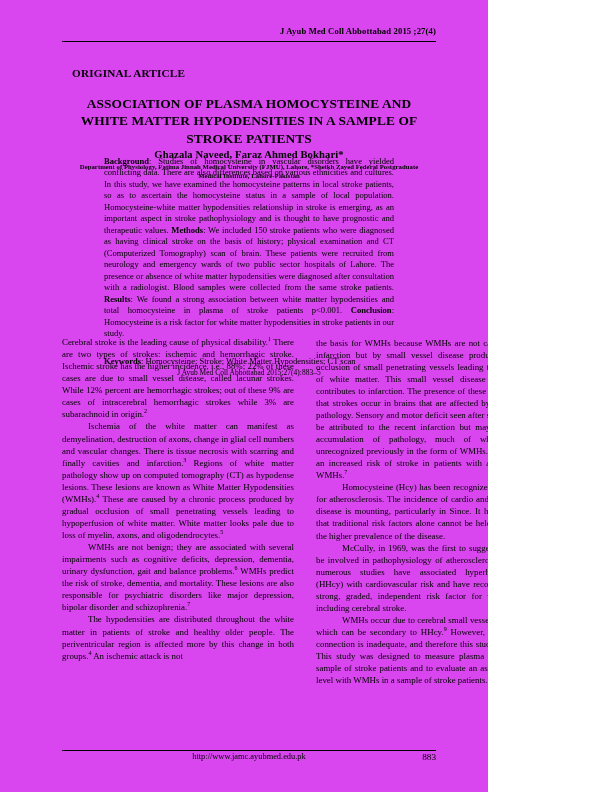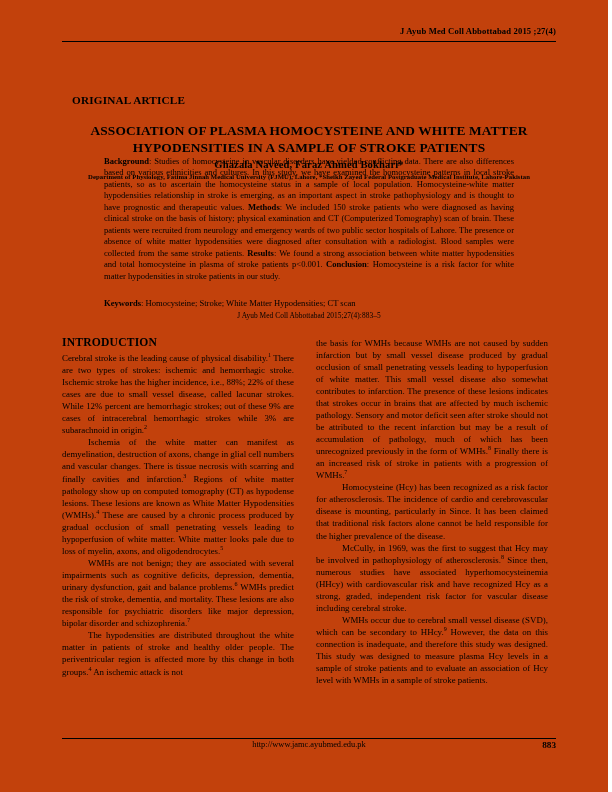"J Ayub Med Coll Abbottabad" .page { background: #c2410c -> #d946ef; width: 608px -> 488px }
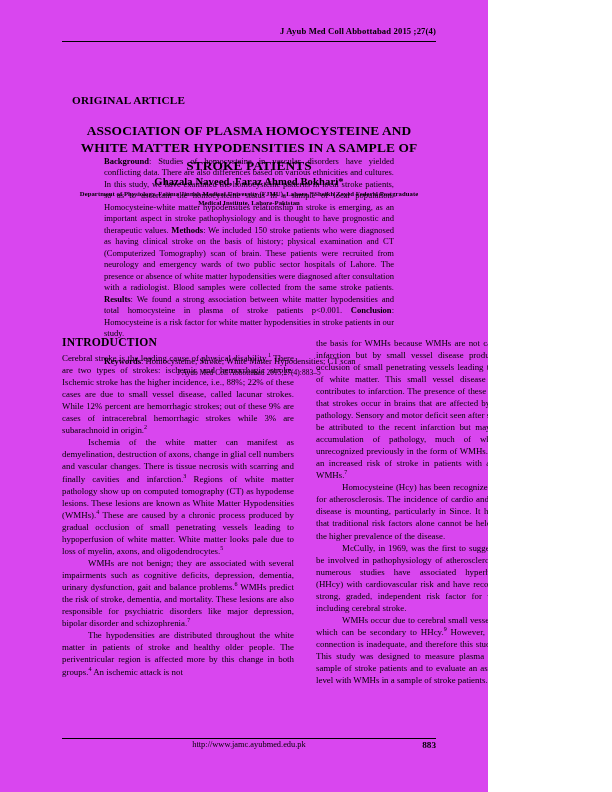"ORIGINAL ARTICLE" .article-type { margin-top: 27px -> none }
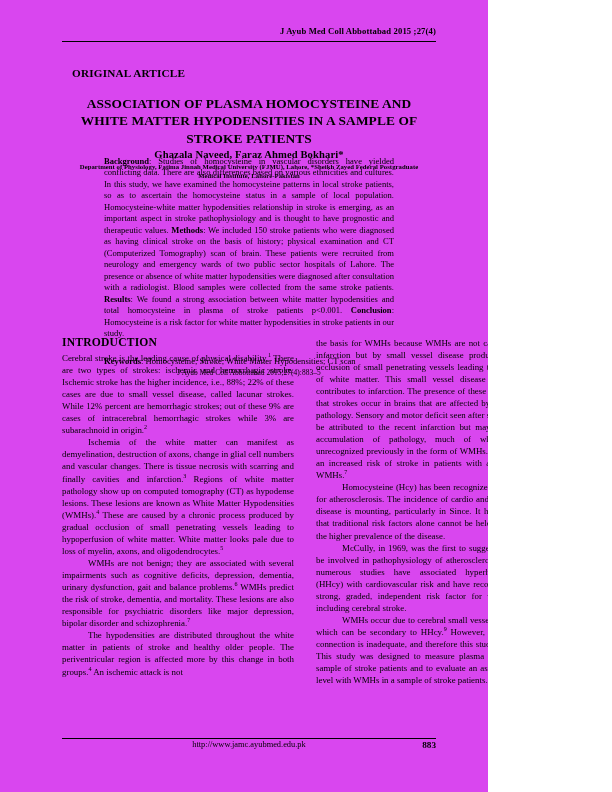"INTRODUCTION" h2.section { html: <h2>INTRODUCTION</h2> -> none }
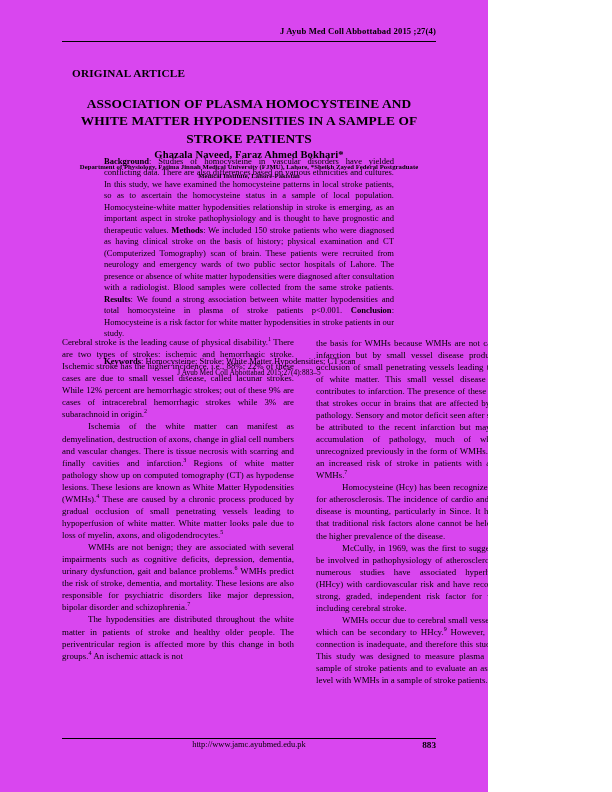"http://www.jamc.ayubmed.edu.pk" .footer { bottom: 40px -> 28px }
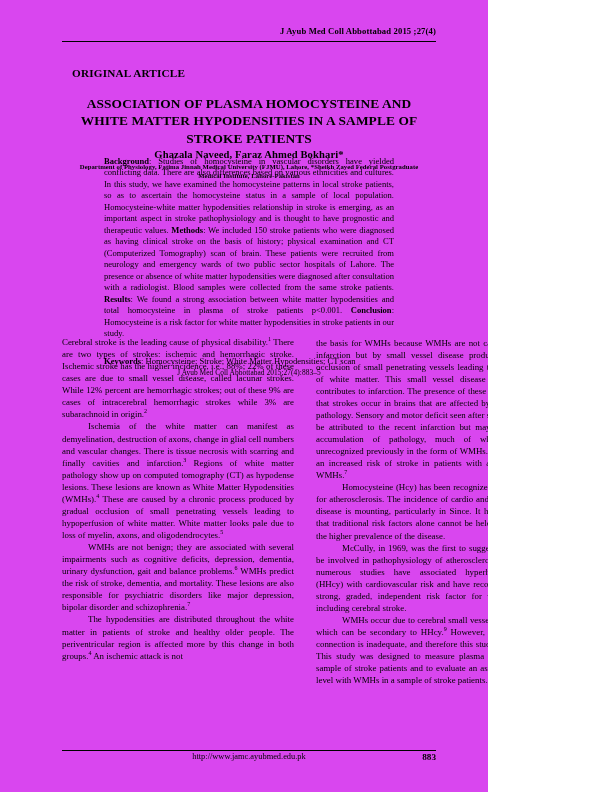"883" .footer-page { font-weight: bold -> normal }
